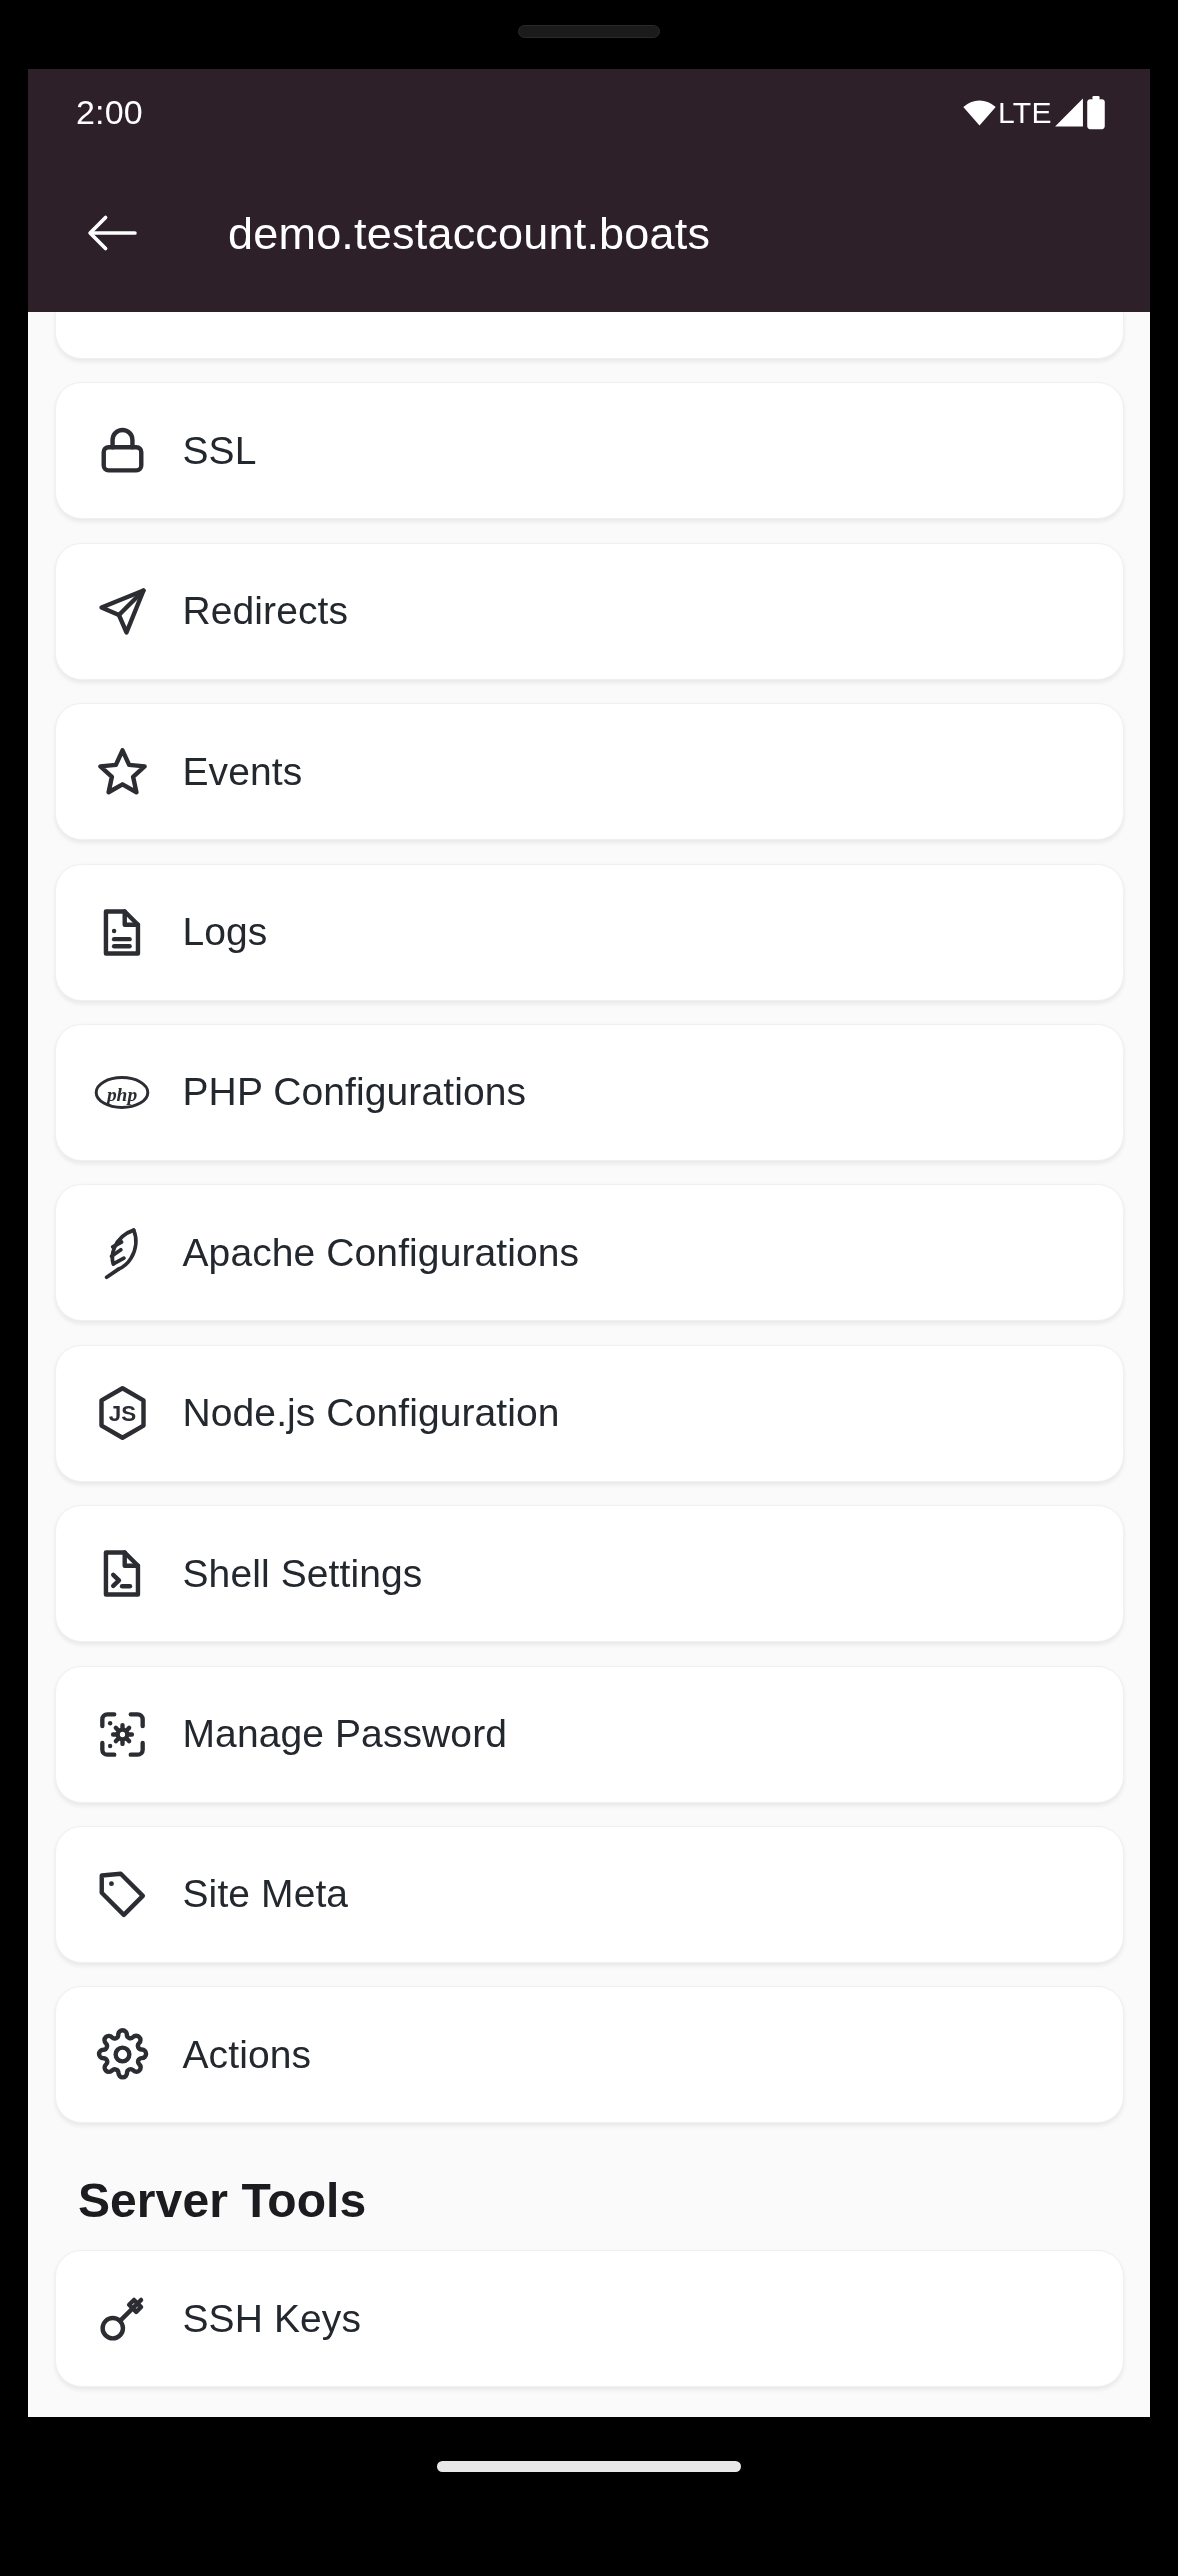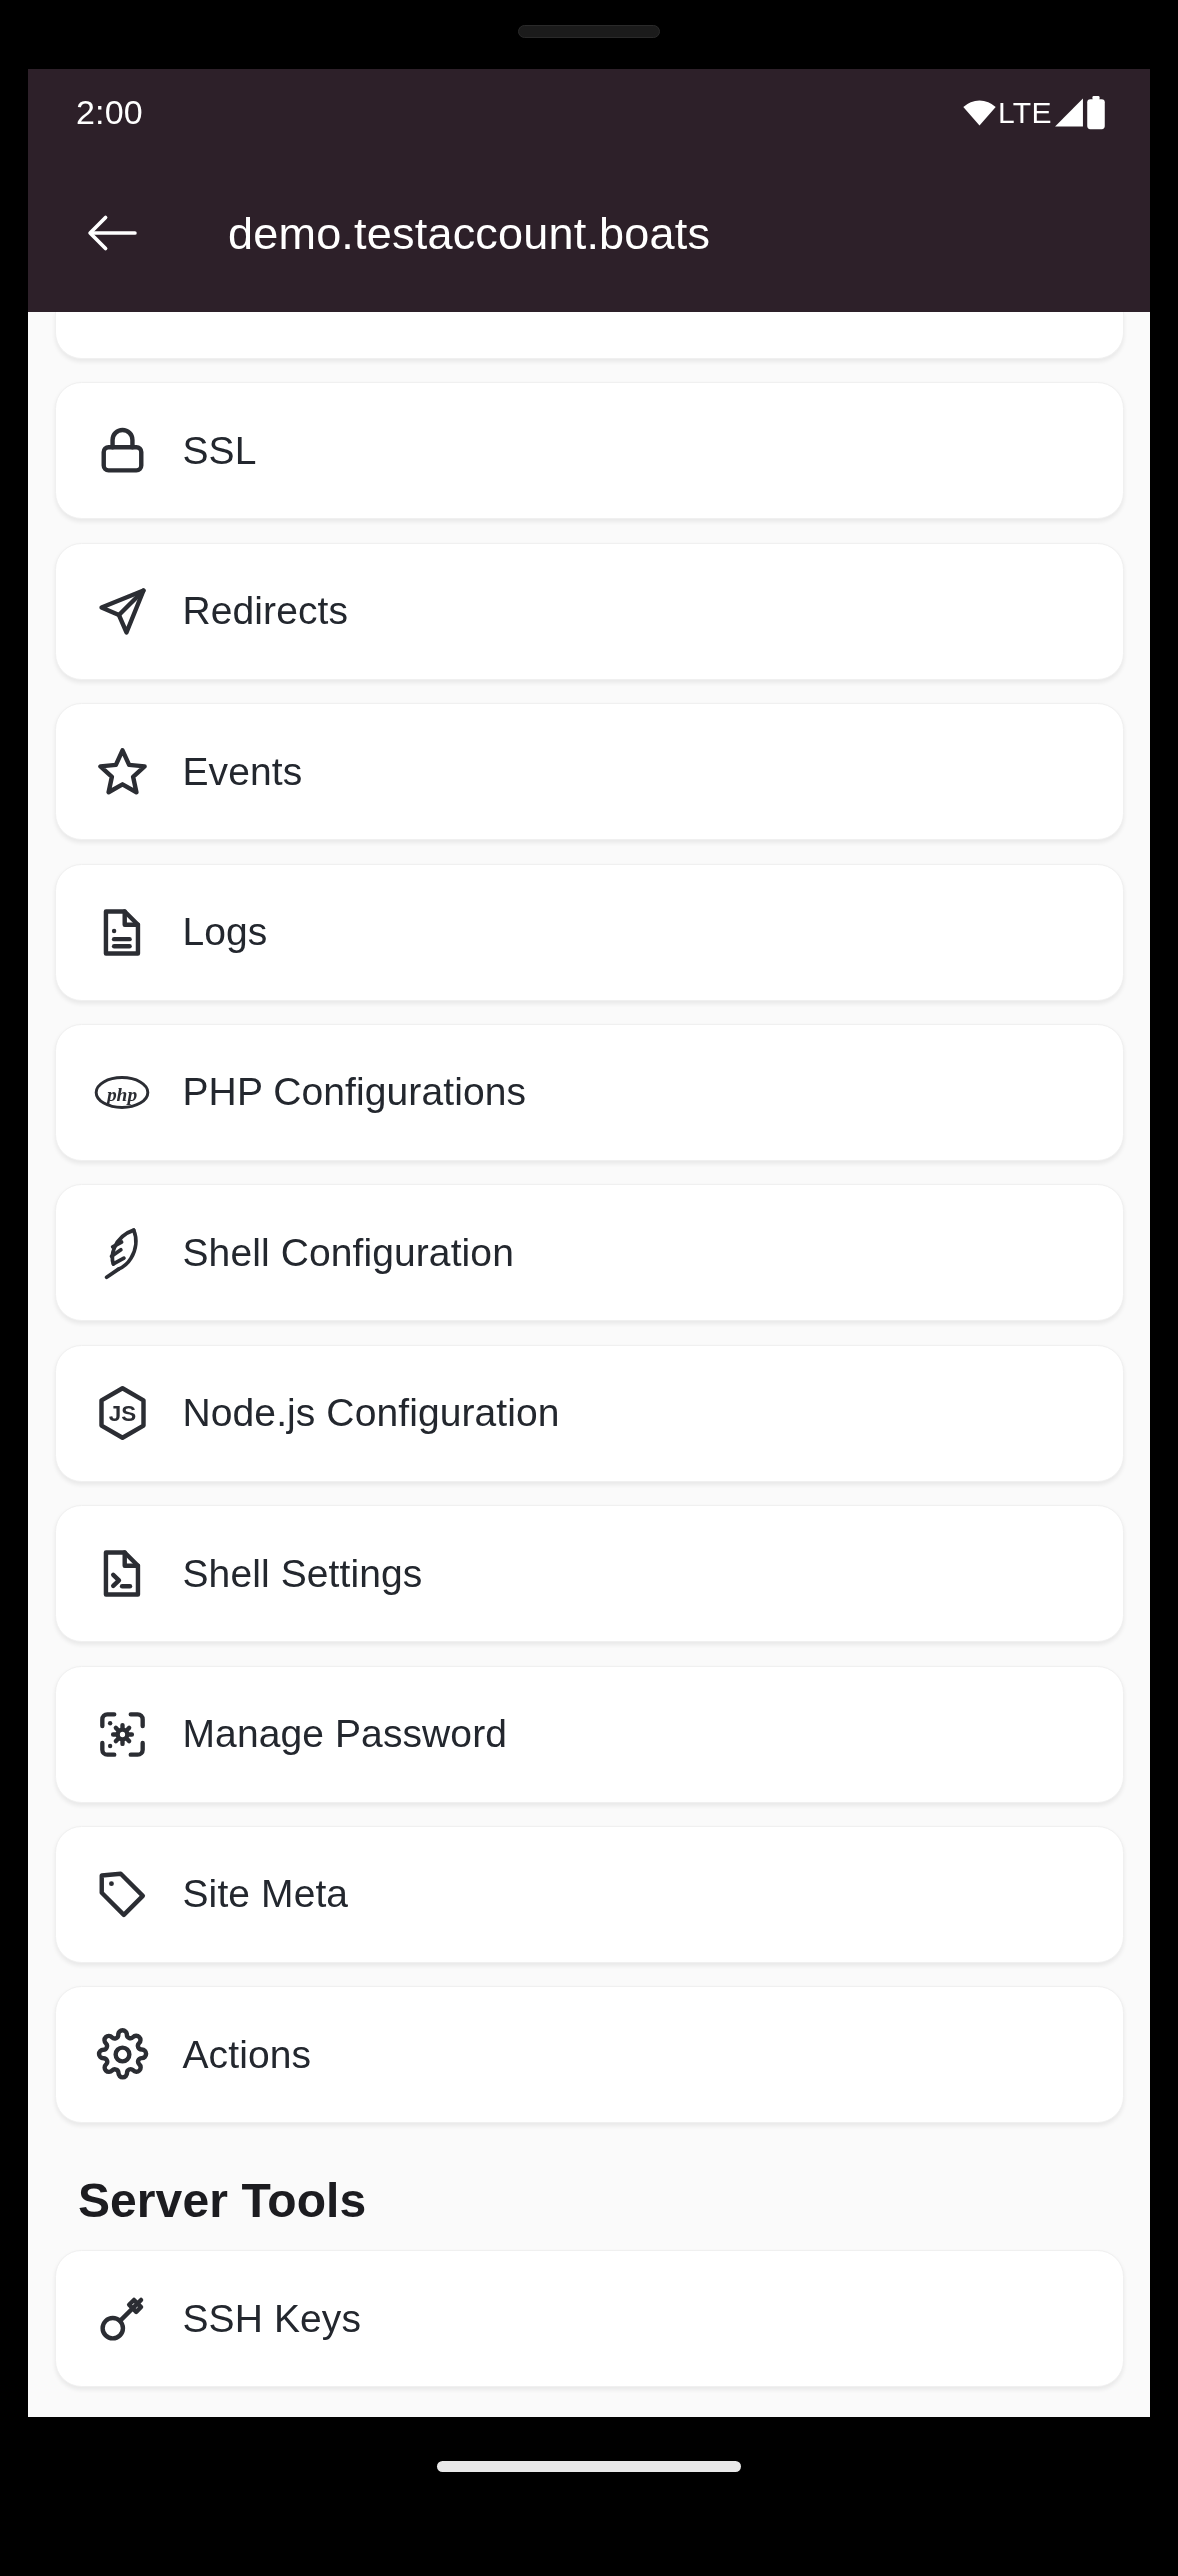"Shell Configuration" span.card-label { text: Shell Configuration -> Apache Configurations }
